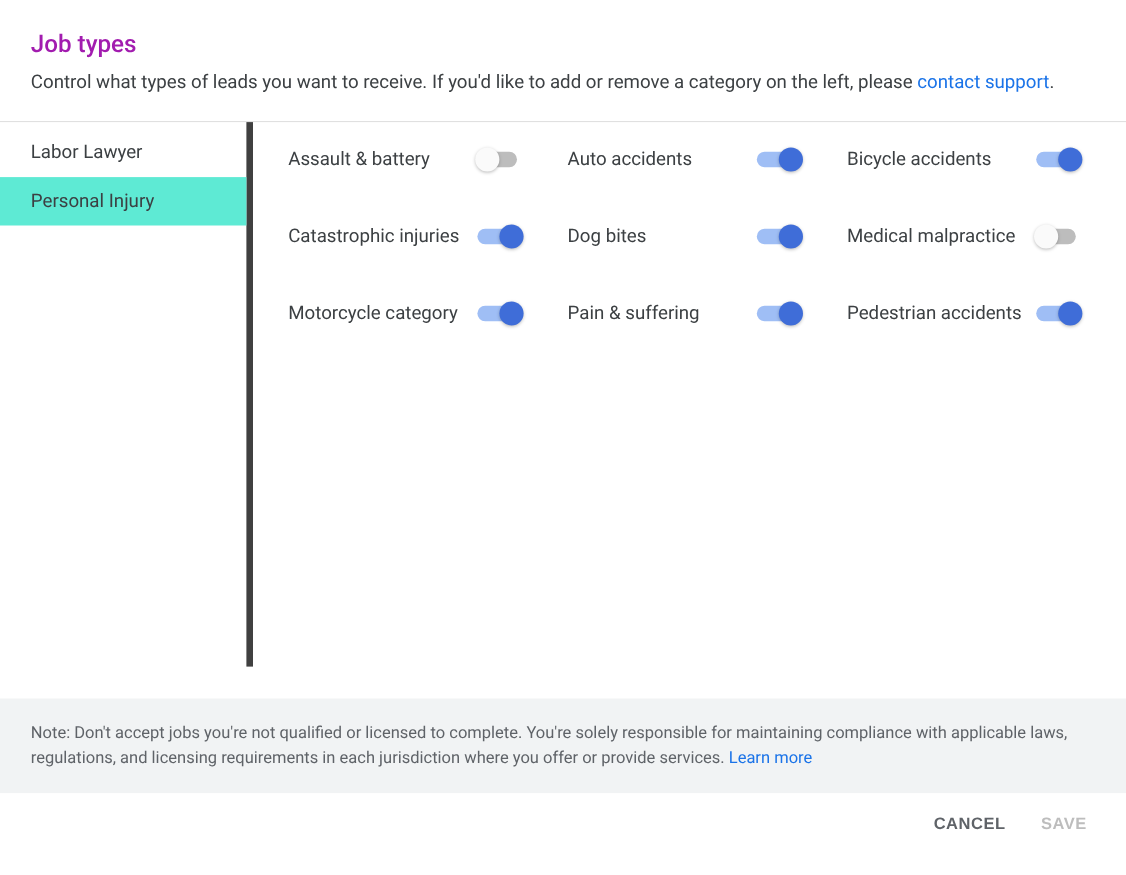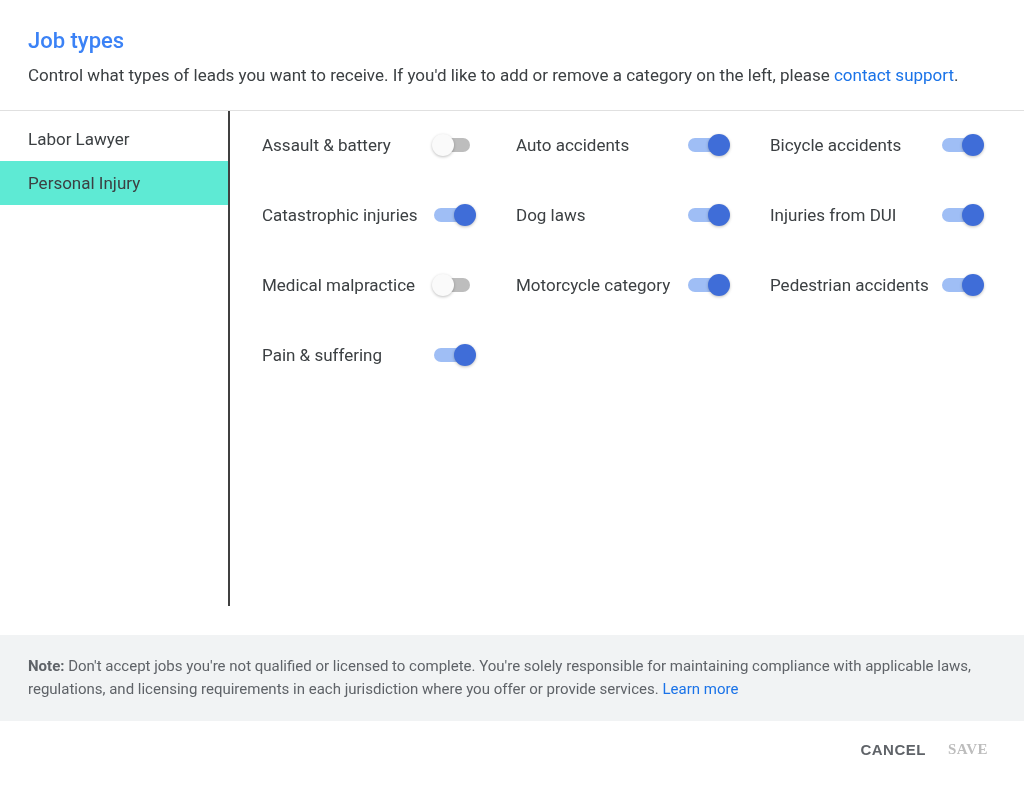"Job types" .header h1 { color: #3b82f6 -> #a21caf }
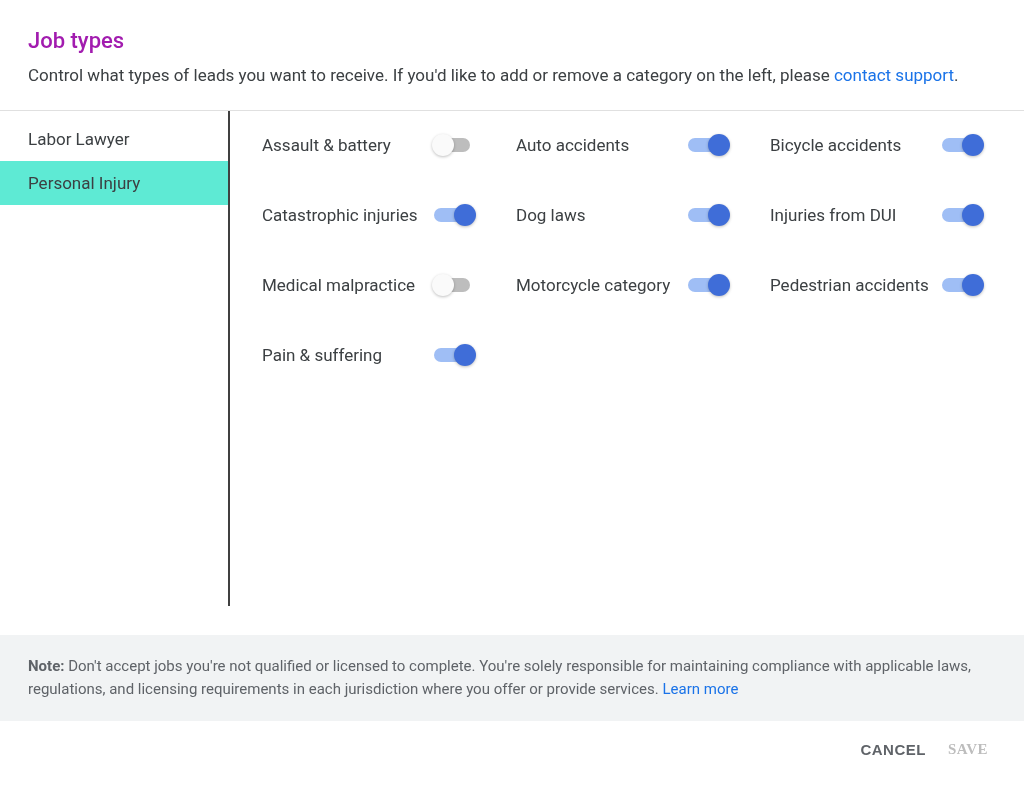"Labor Lawyer" .sidebar { border-right: 2px solid #404040 -> 6px solid #404040 }
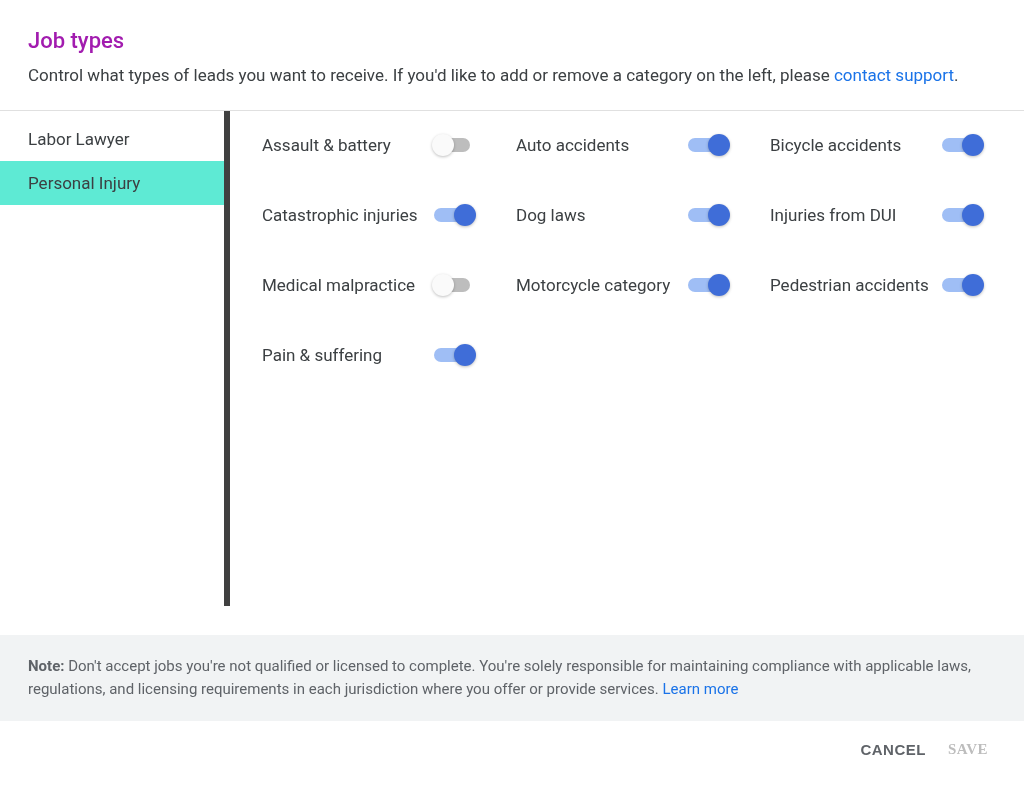"Dog laws" span.toggle-label { text: laws -> bites }
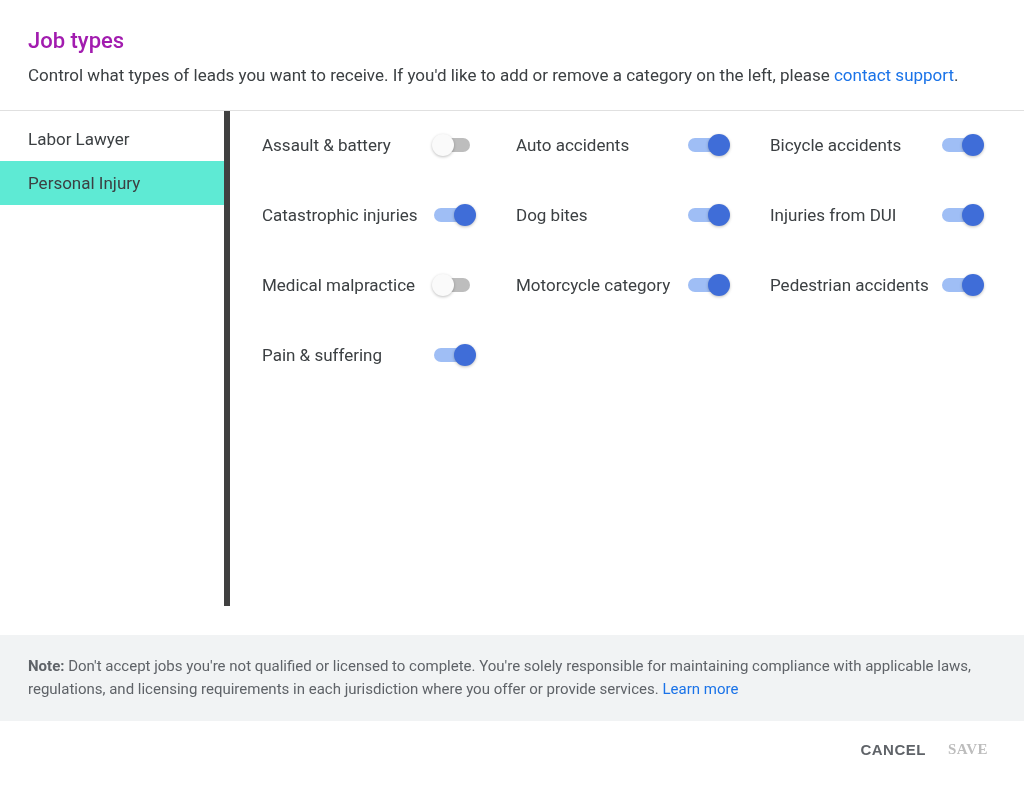"Injuries from DUI" div.toggle-row { html: <div> <span>Injuries from DUI</span> <div> <div></div> <div></div> </div> </div> -> none }
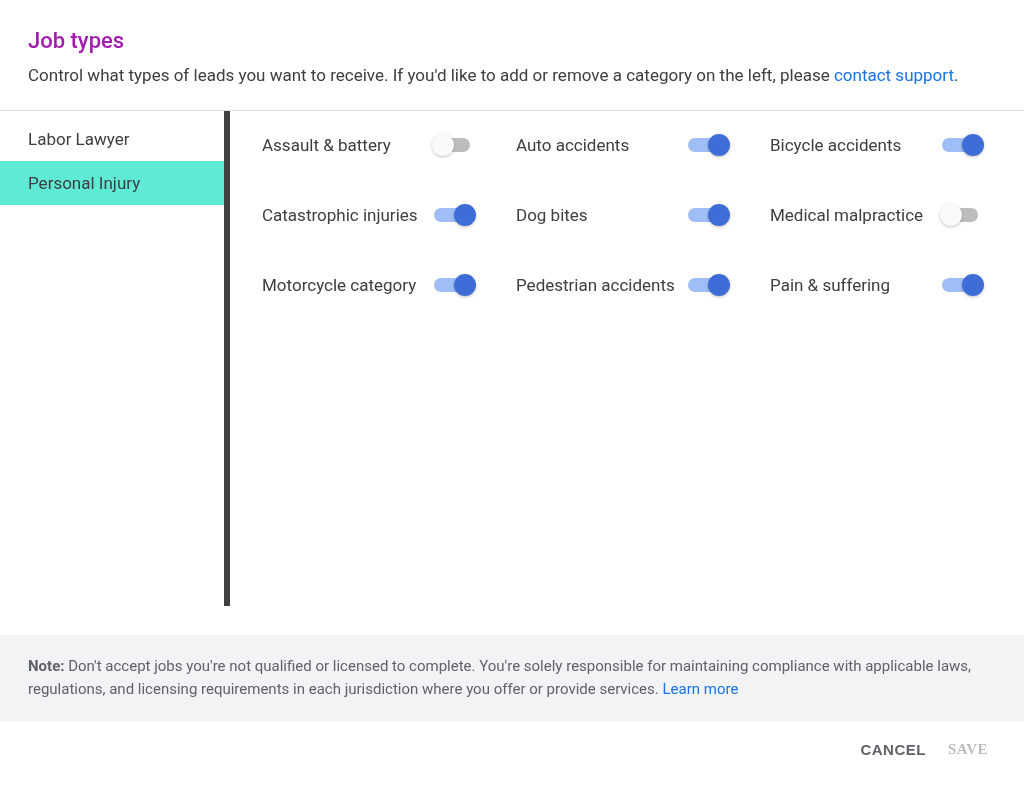"Pedestrian accidents" div.toggle-row { order: before "Pain & suffering" -> after "Pain & suffering" }
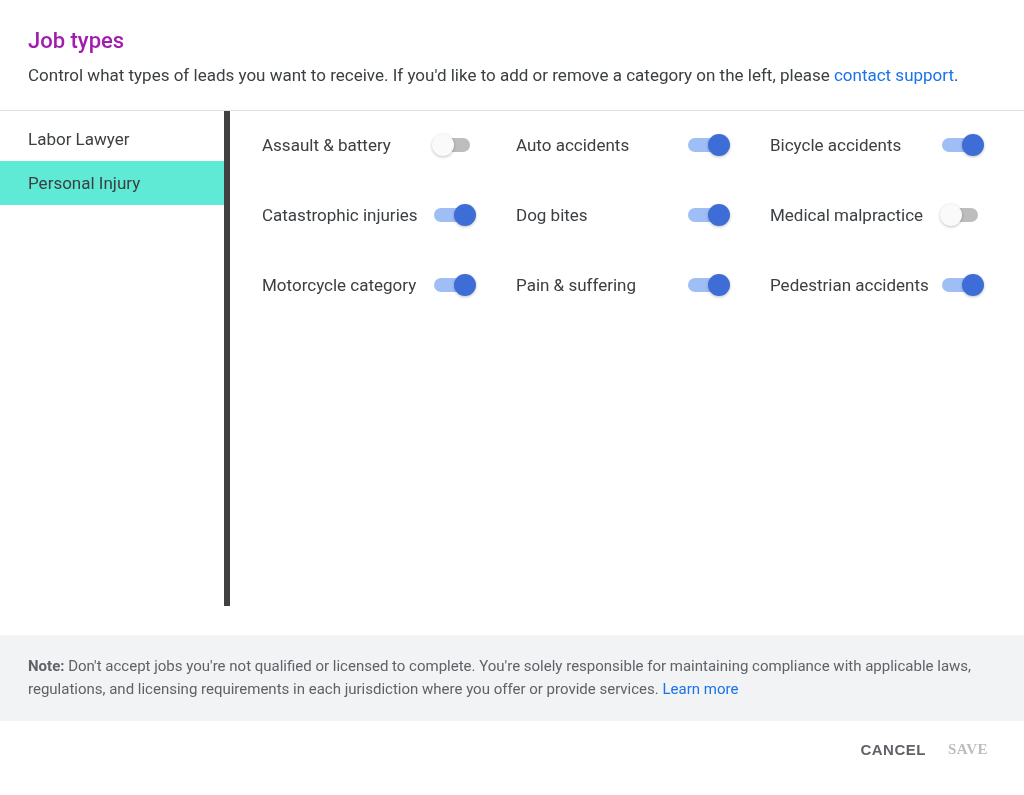"Note:" .note-bar b { font-weight: 700 -> 400 }
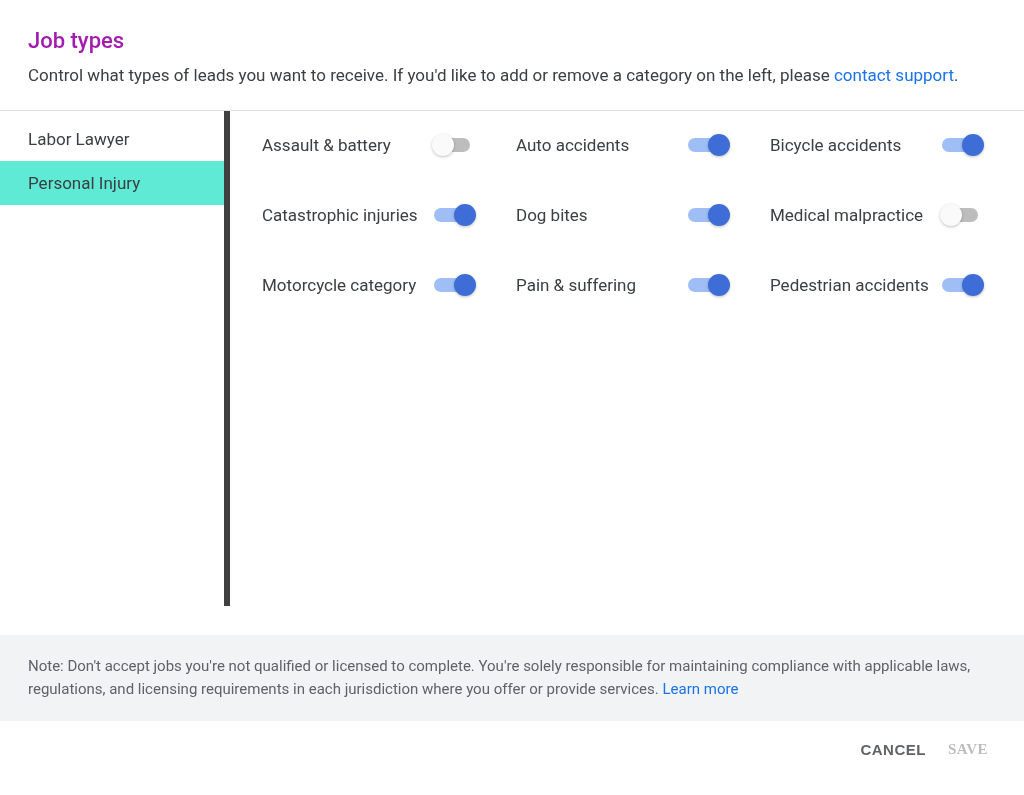"CANCEL" .footer { gap: 22px -> 32px }
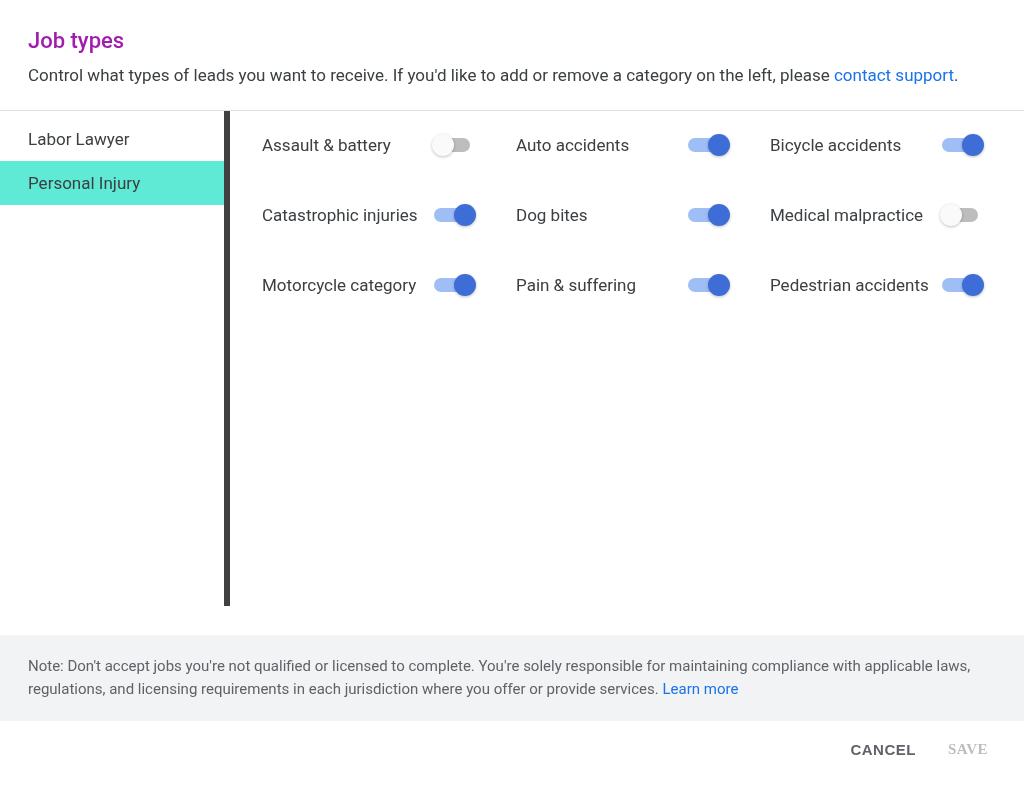"SAVE" .footer-btn.save { font-family: Liberation Serif, serif -> none }
